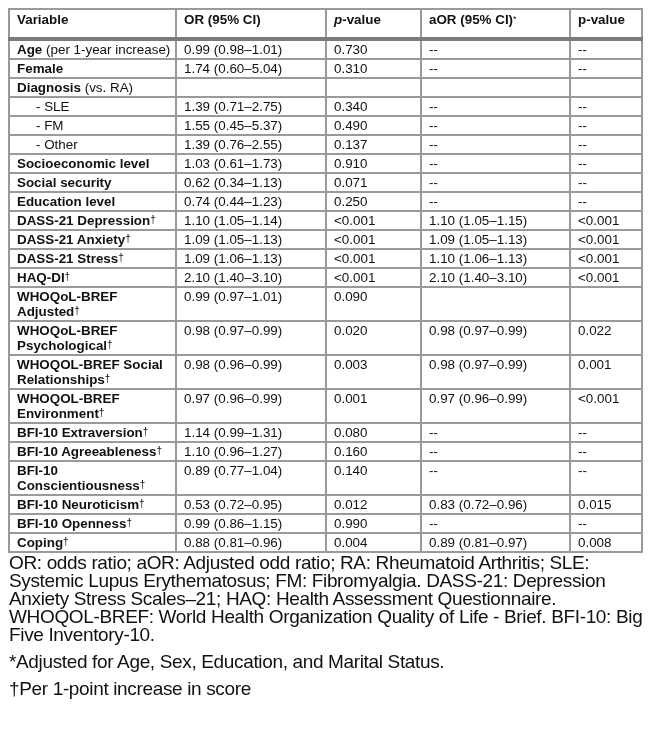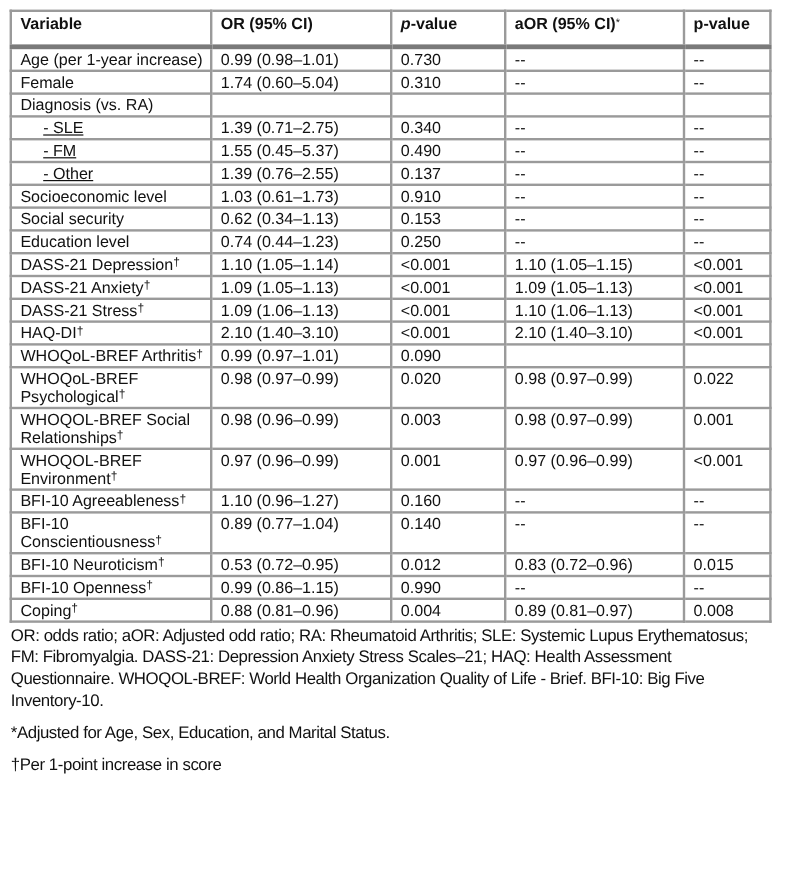"Age" .var-bold { font-weight: normal -> bold }
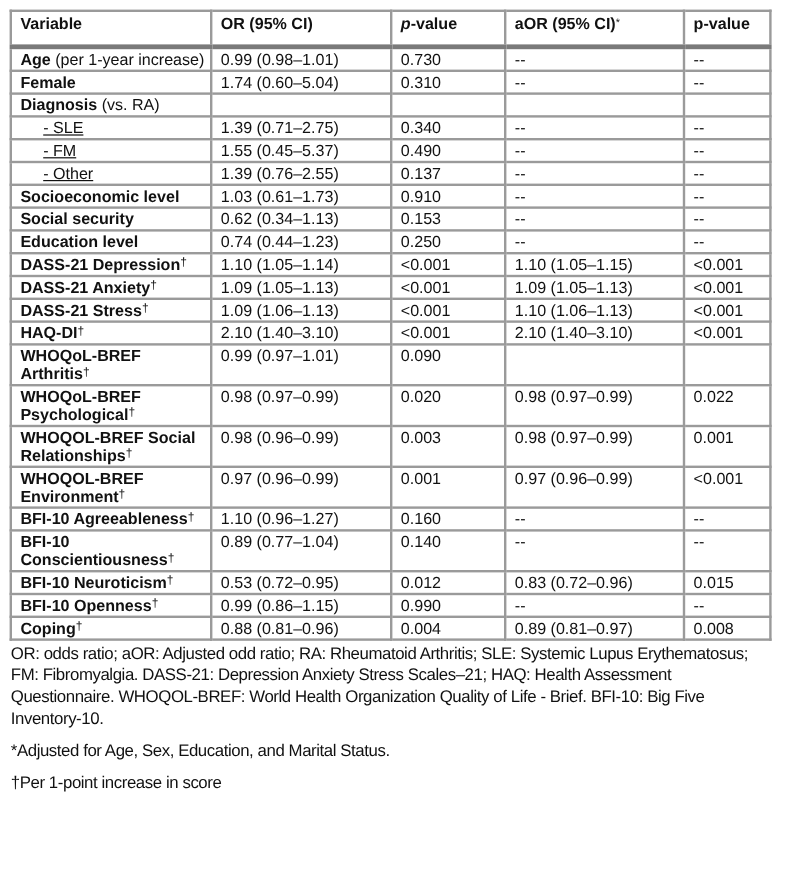"- SLE" .sub { text-decoration: underline -> none }
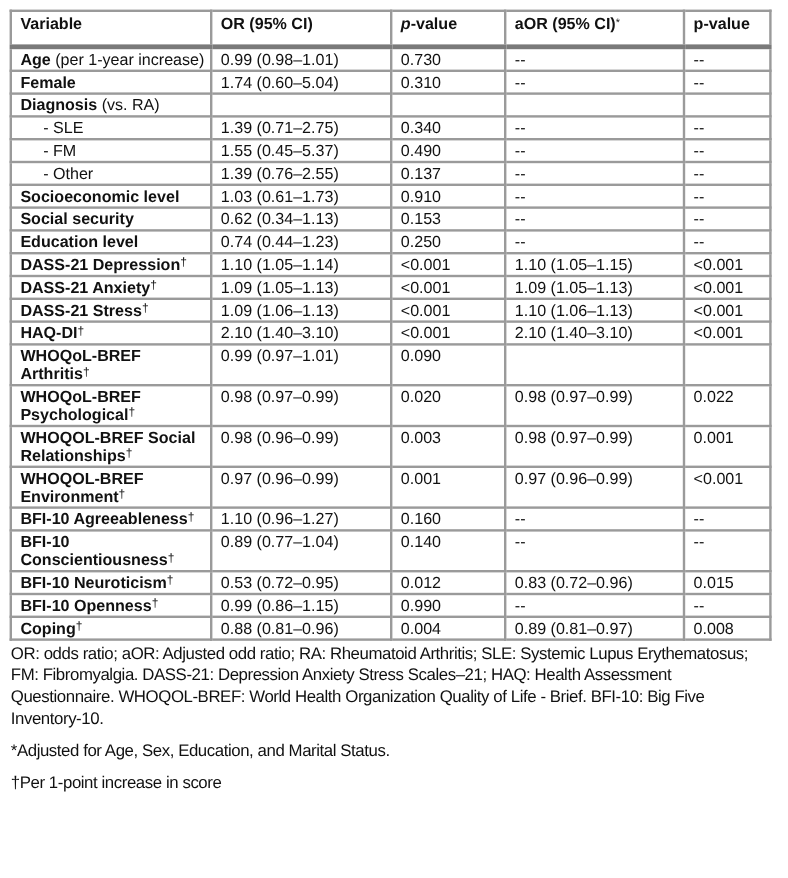"0.153" td { text: 0.153 -> 0.071 }
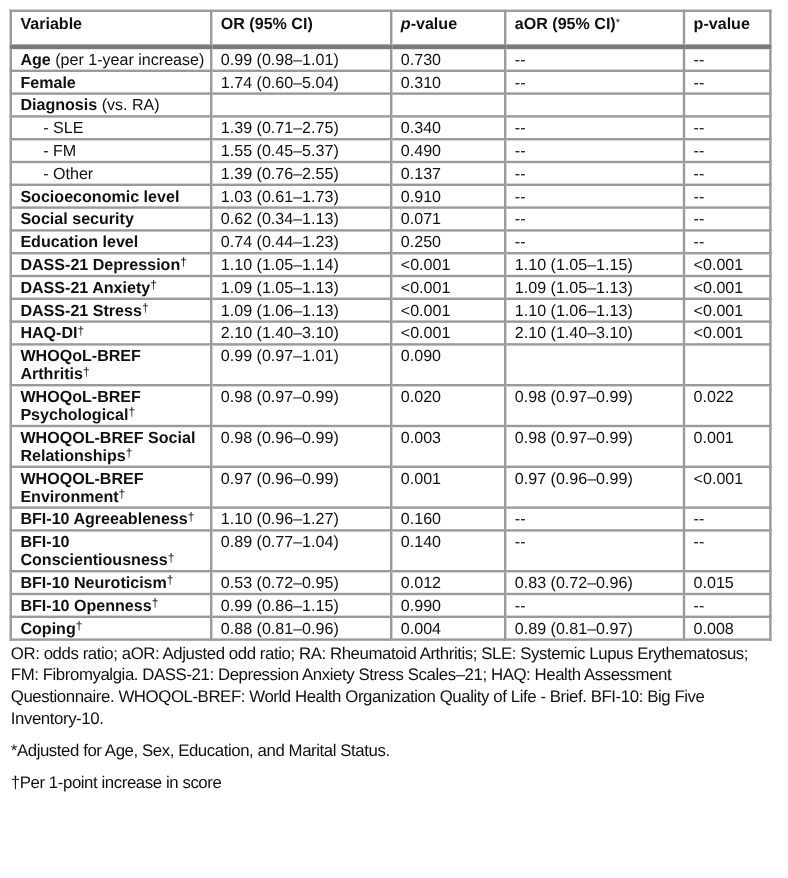"WHOQoL-BREF Arthritis" span.var-bold { text: Arthritis -> Adjusted }
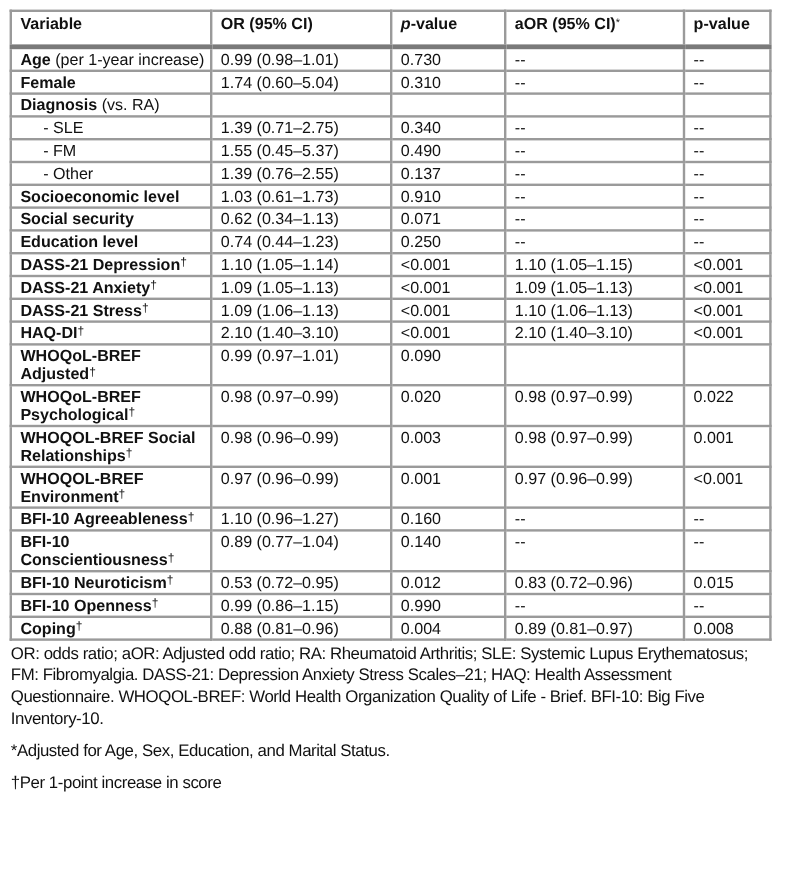"BFI-10 Extraversion†" tr { html: none -> <tr> <td><span>BFI-10 Extraversion</span><span></span><span>†</span></td> <td>1.14 (0.99–1.31)</td> <td>0.080</td> <td>--</td> <td>--</td> </tr> }
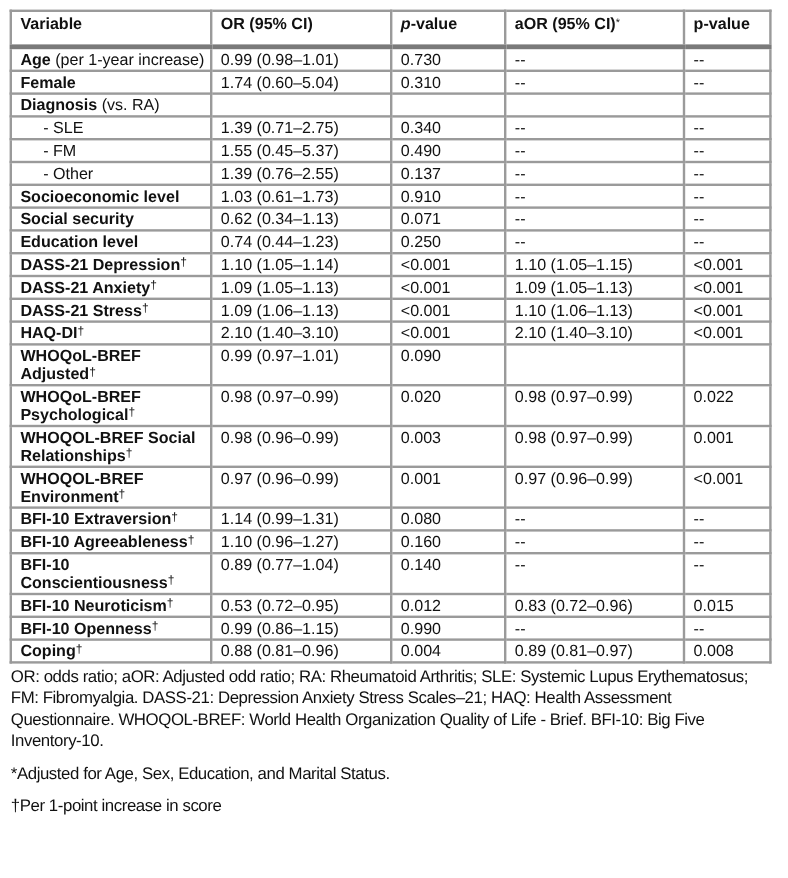"OR: odds ratio; aOR: Adjusted" .notes { font-size: 14px -> 19px }
